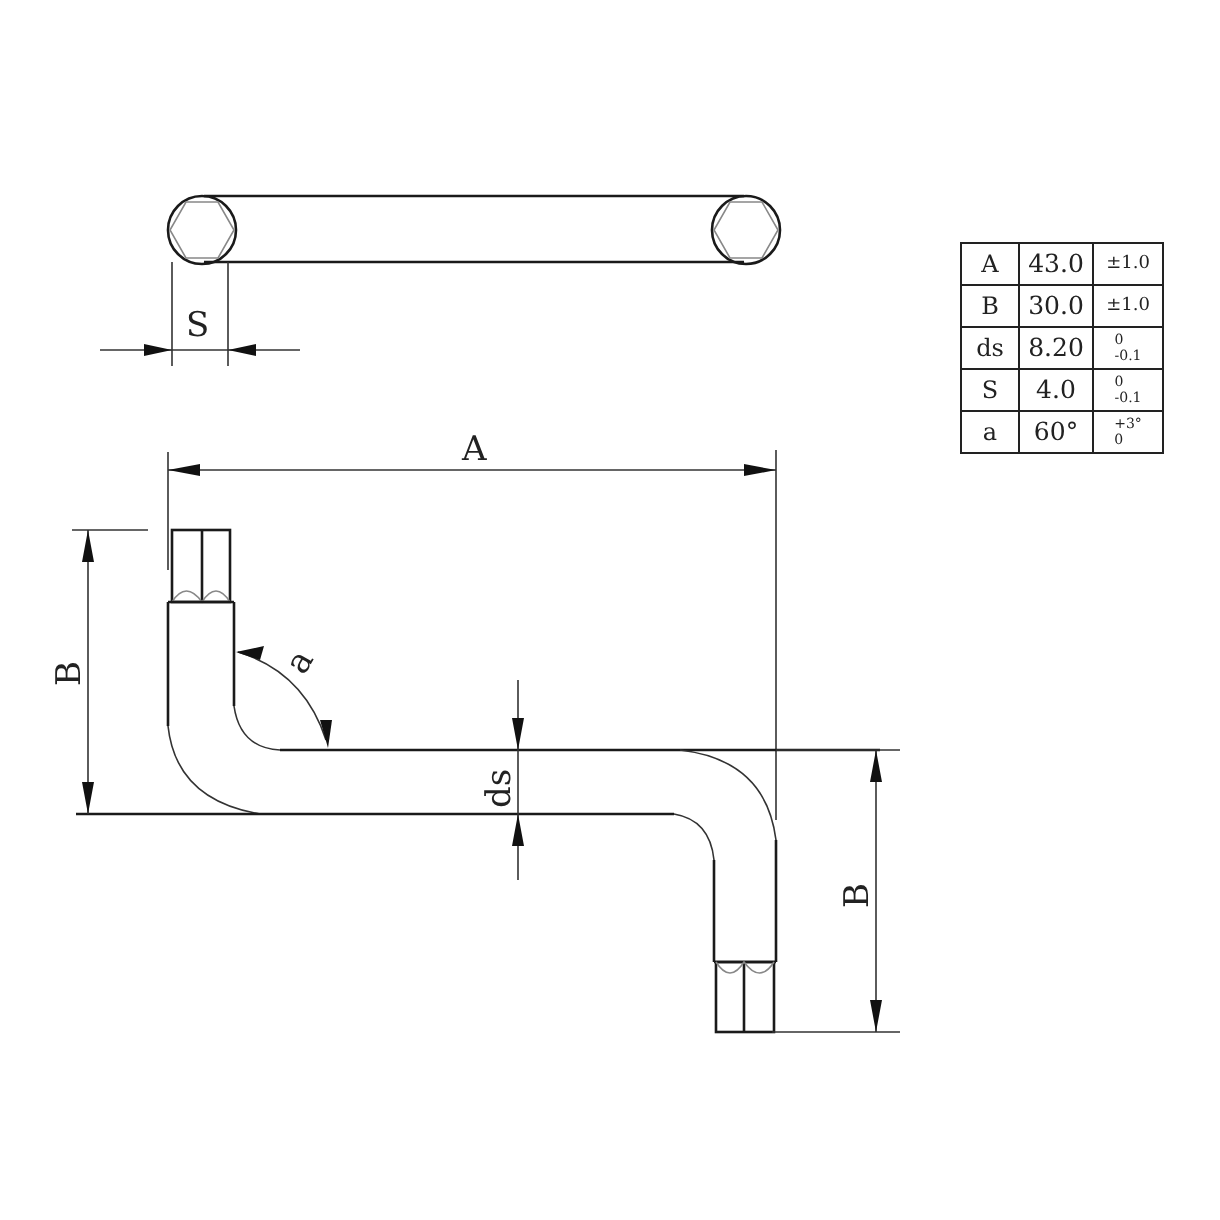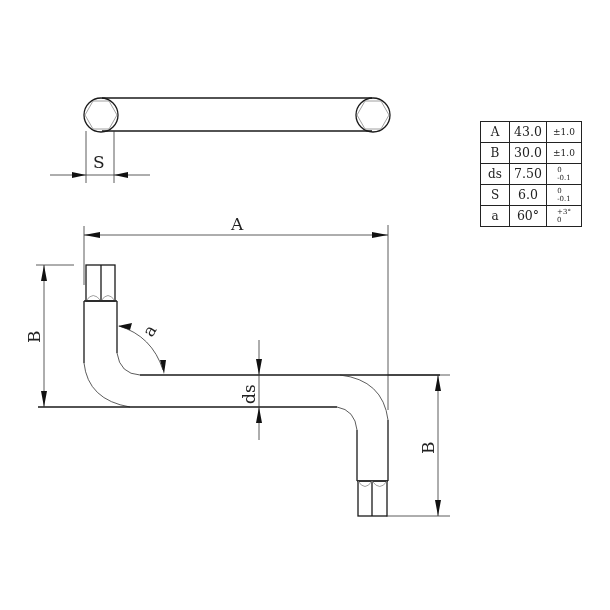"7.50" td.c2 { text: 7.50 -> 8.20 }
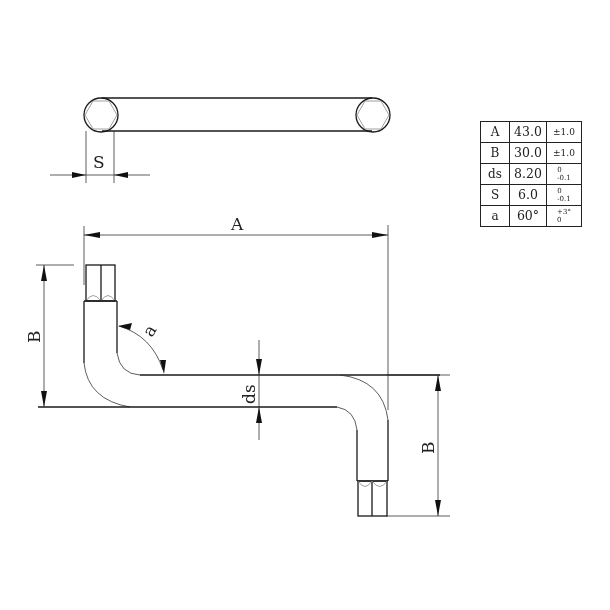"6.0" td.c2 { text: 6.0 -> 4.0 }
